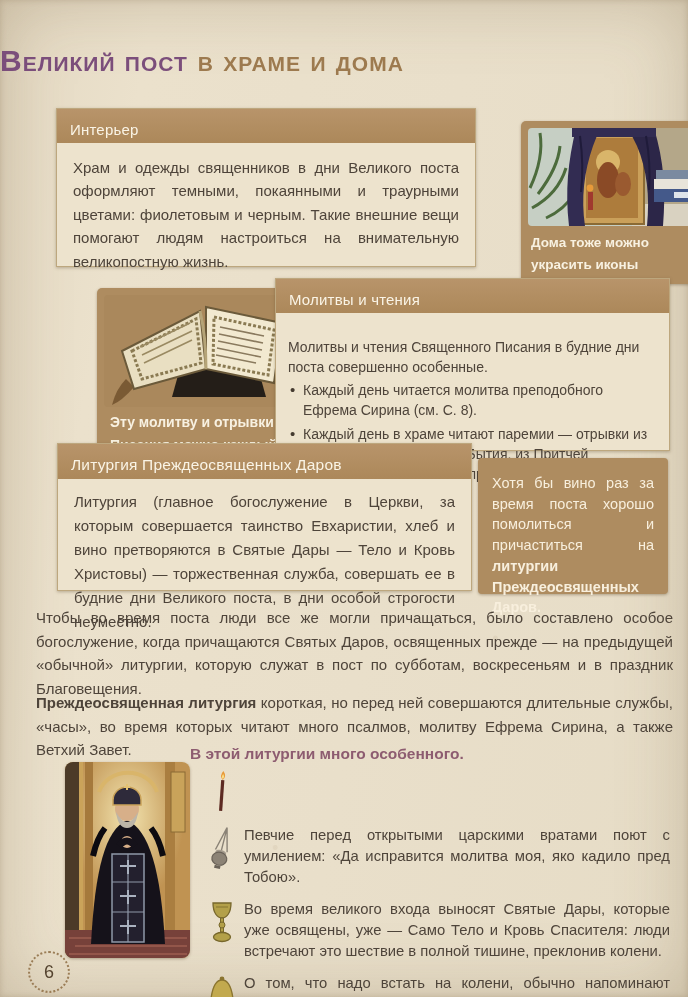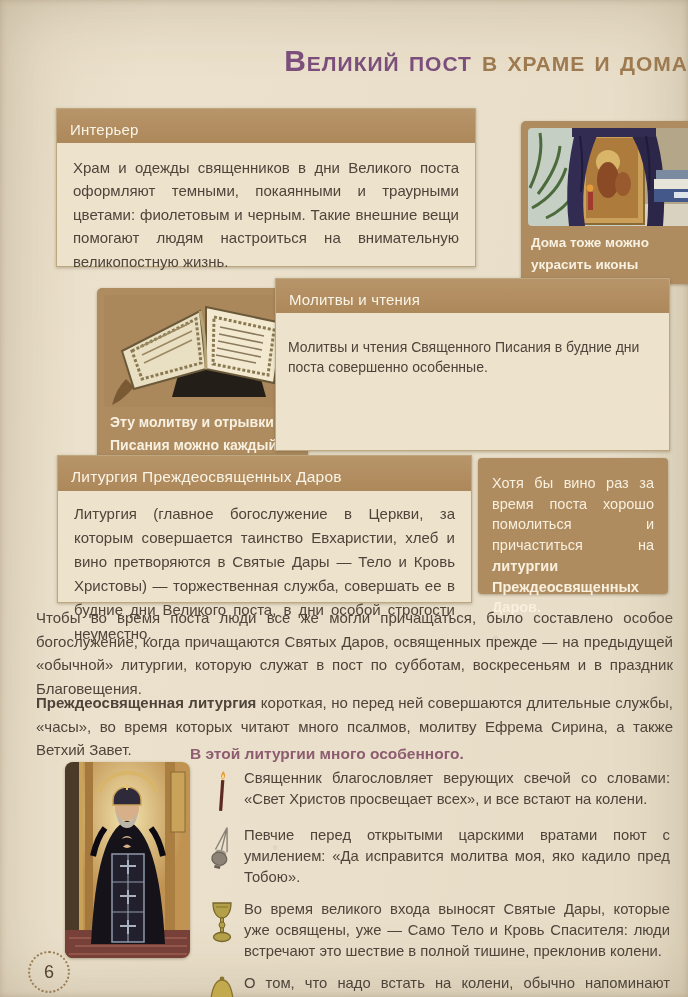"Великий пост в храме и" .title { text-align: right -> left }
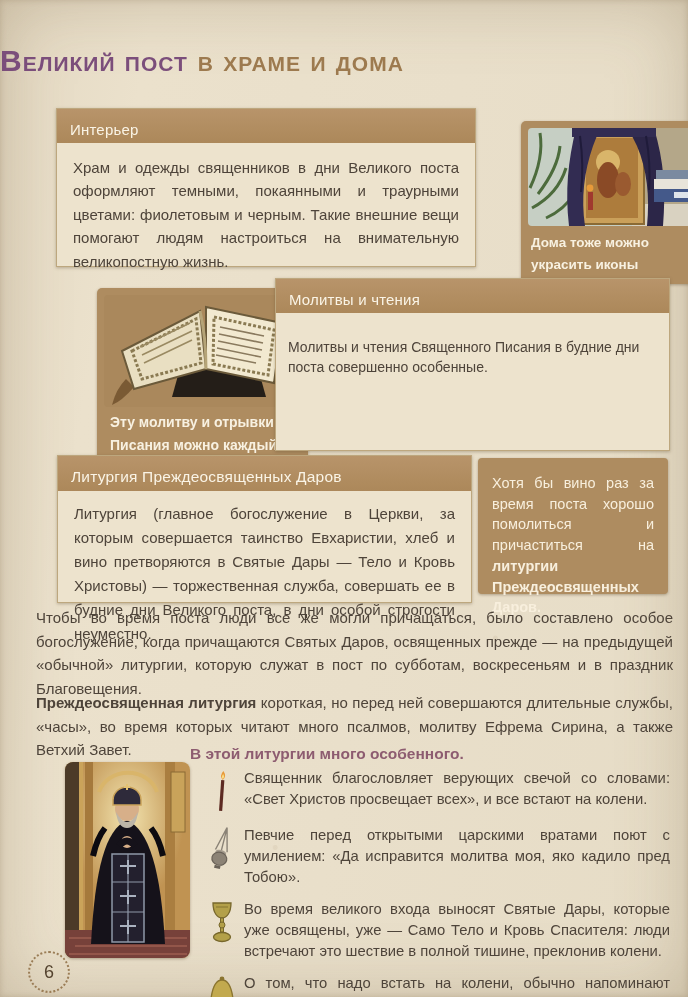"Каждый день читается молитва" ul.dotlist { html: none -> <ul> <li>Каждый день читается молитва преподобного Ефрема Сирина (см. С. 8).</li> <li>Каждый день в храме читают паремии — отрывки из Ветхого Завета, из книги Бытия, из Притчей Соломоновых и из Книги пророка Исаии.</li> </ul> }
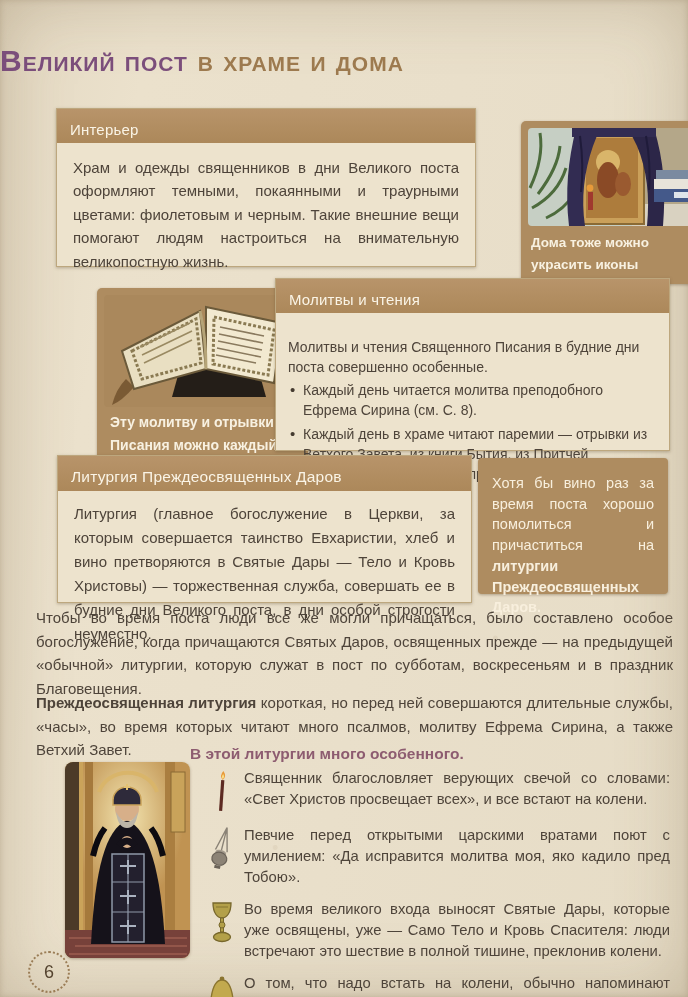"Литургия Преждеосвященных Даров" #liturgy-box { top: 455px -> 443px }
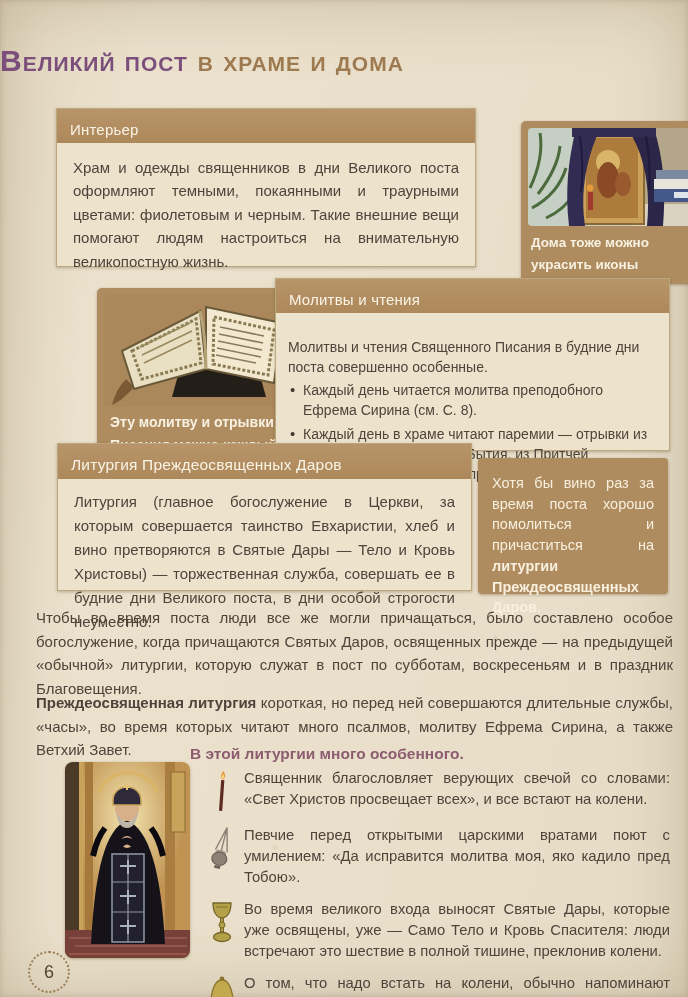"Священник благословляет верующих свечой" span.stext { html: <span>Священник благословляет верующих свечой со словами: «Свет Христов просвещает всех», и все встают на колени.</span> -> none }
